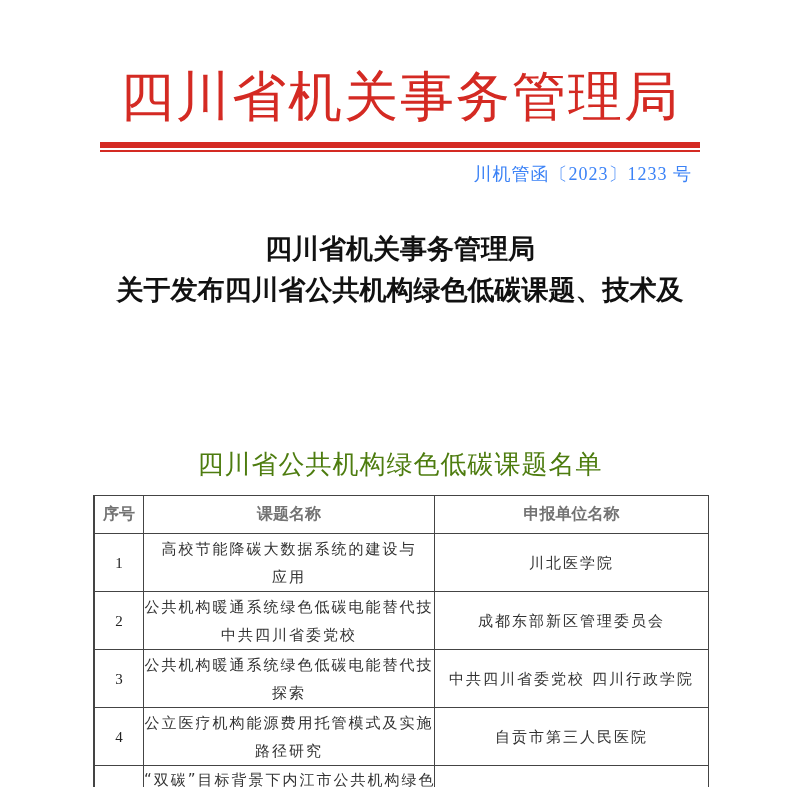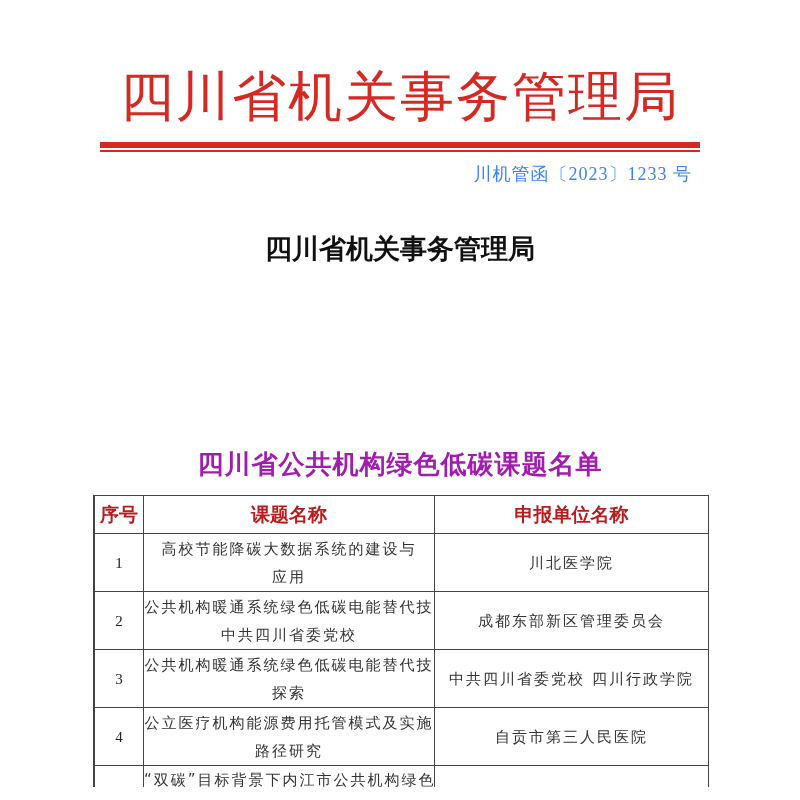"关于发布四川省公共机构绿色低碳课题、技术及" div { html: none -> <div>关于发布四川省公共机构绿色低碳课题、技术及</div> }
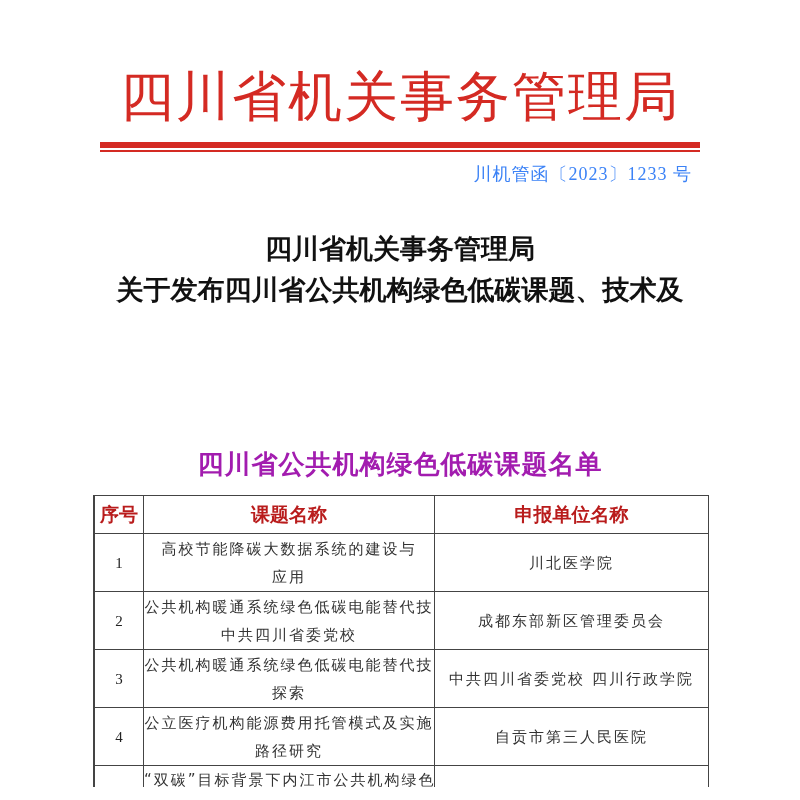"四川省公共机构绿色低碳课题名单" .list-title { color: #a21caf -> #4d7c0f; font-weight: bold -> normal }
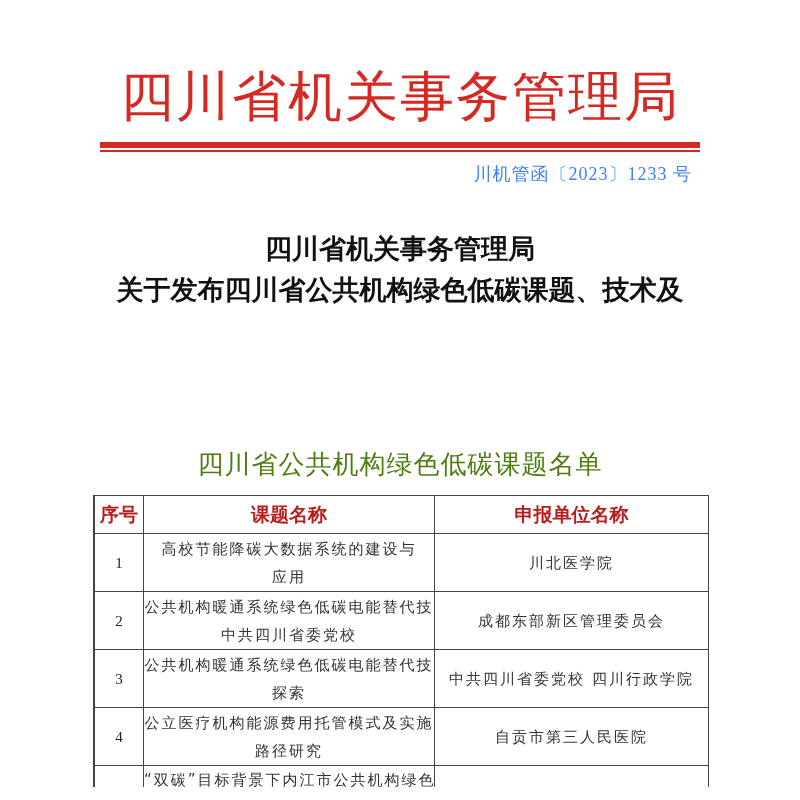"序号" th { color: #b91c1c -> #737373; font-size: 19px -> 16px }
